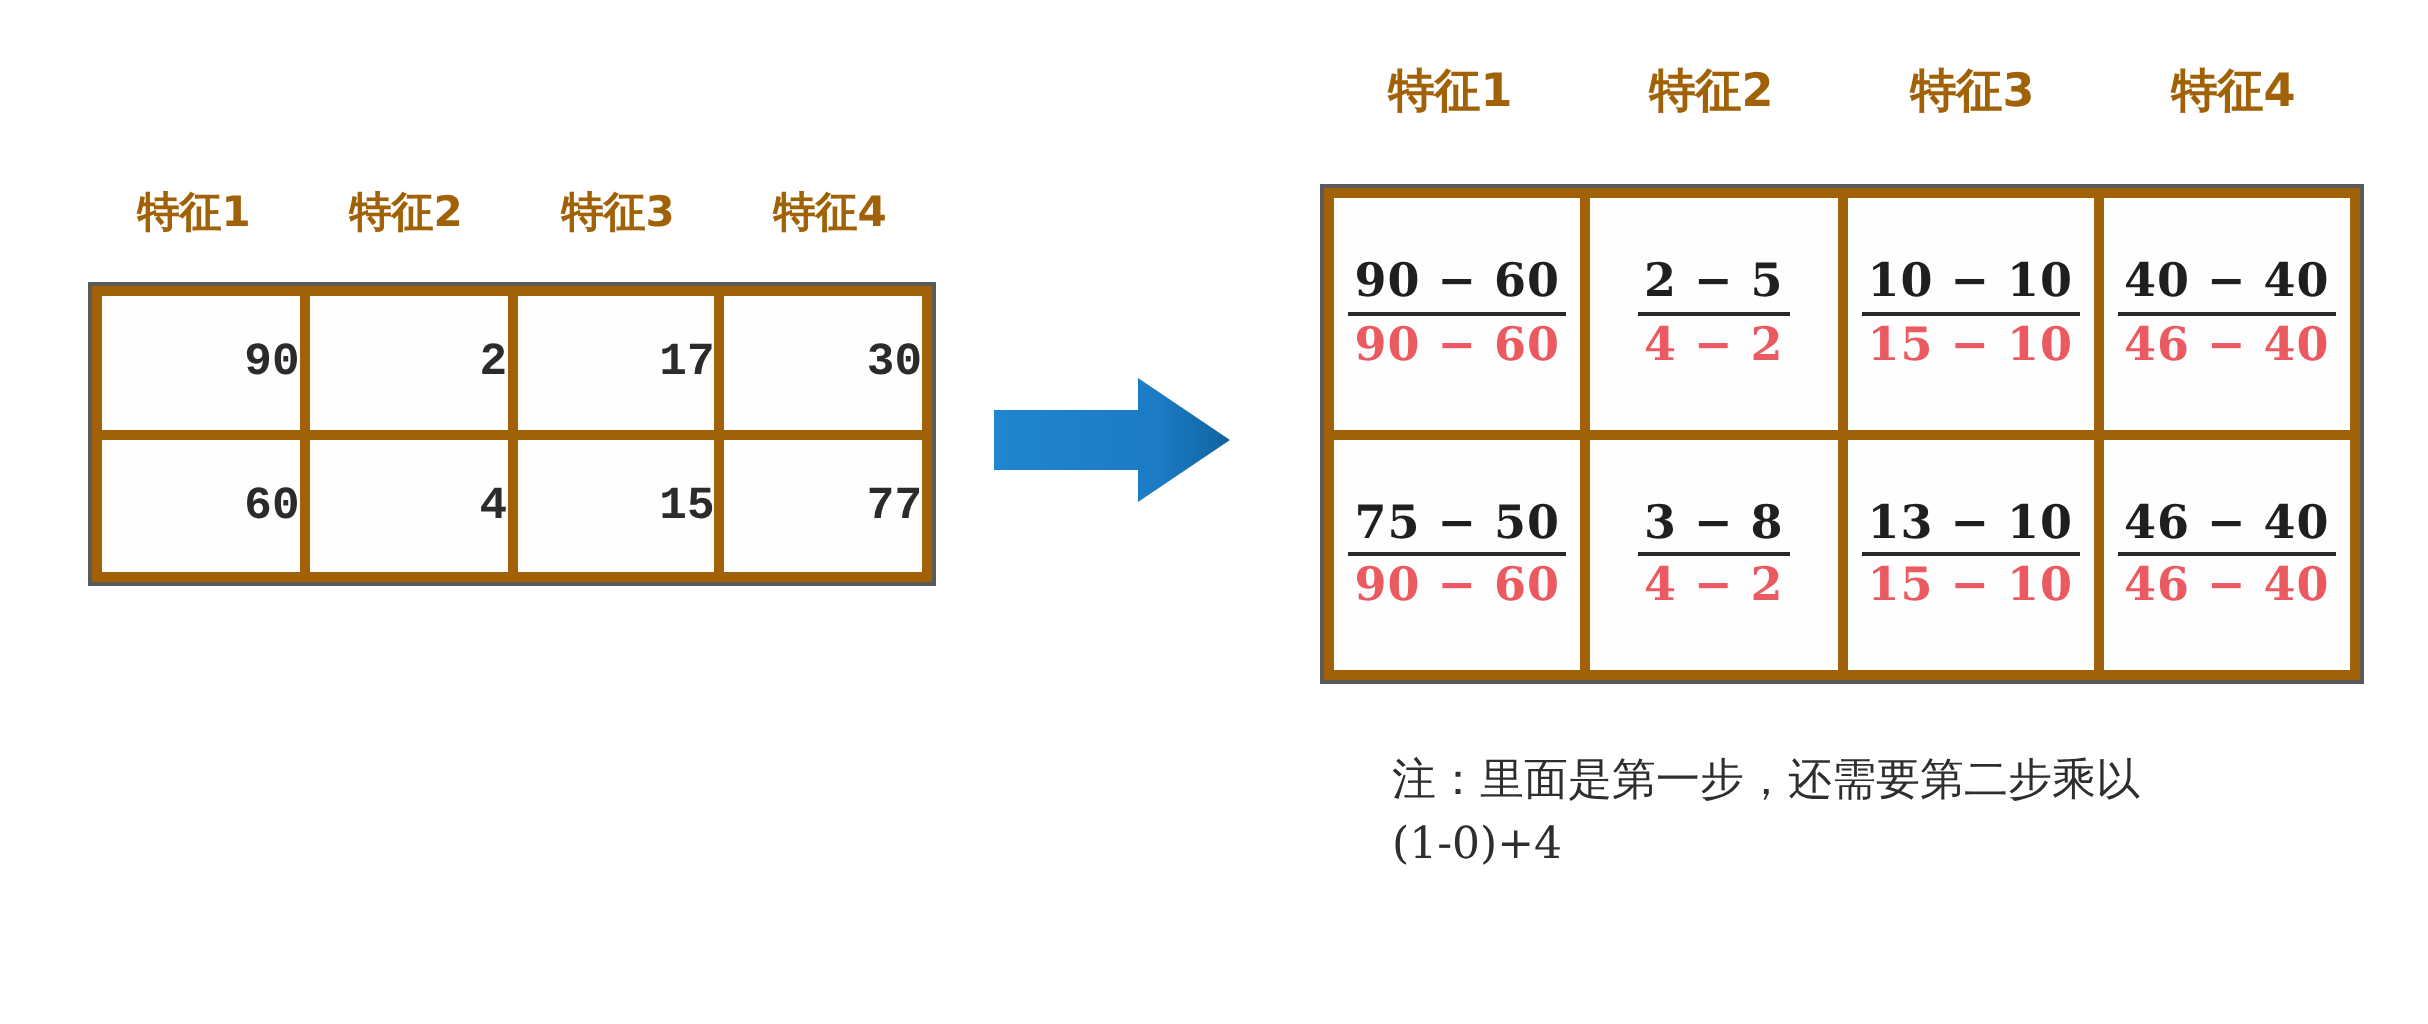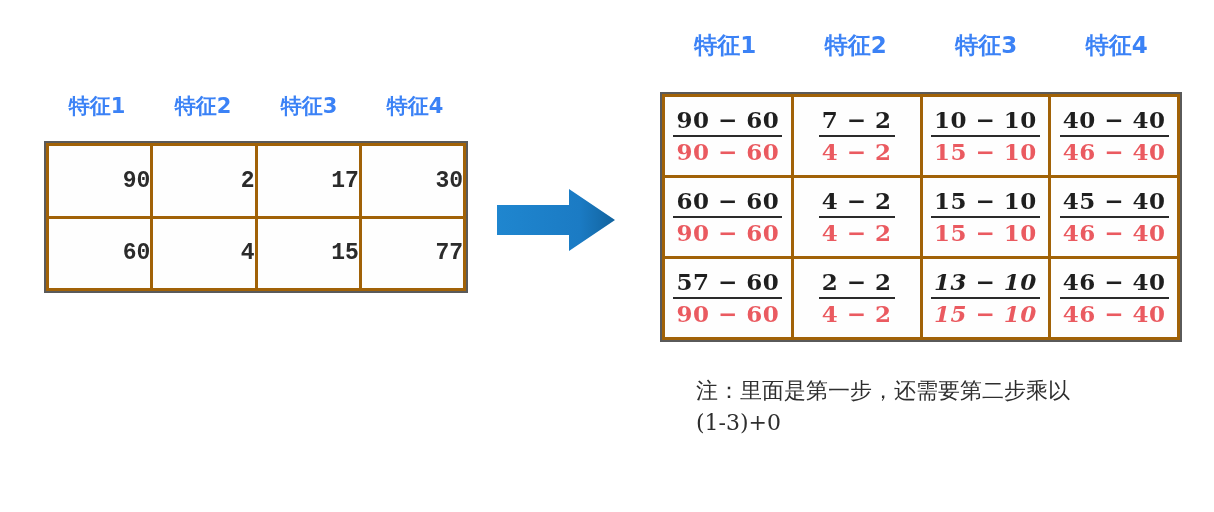"特征1" .col-header { color: #3b82f6 -> #a16207 }
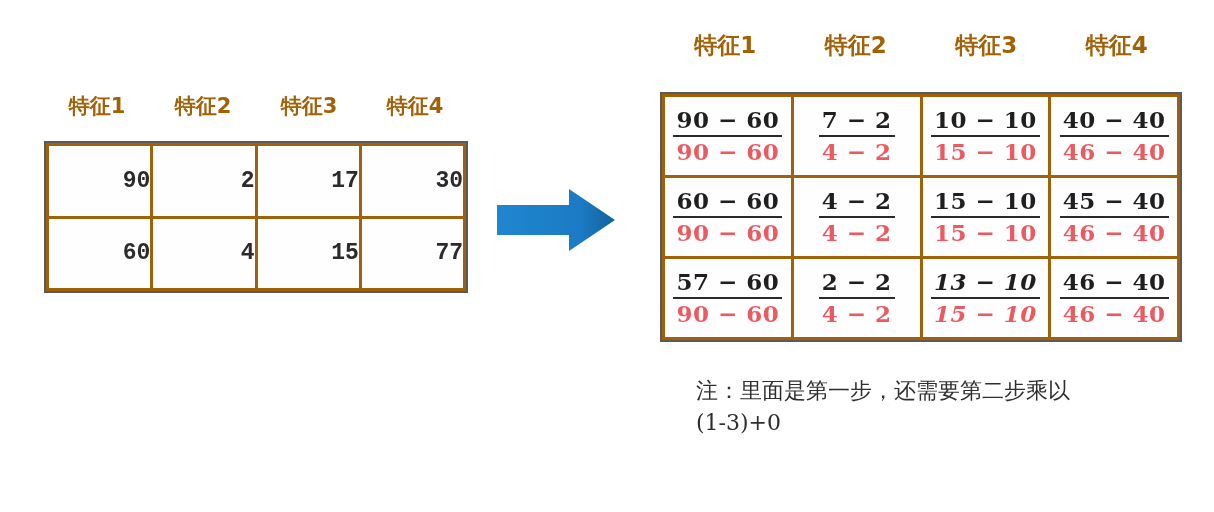"90 − 60" .grid td { border: 3px solid #a16207 -> 5px solid #a16207 }
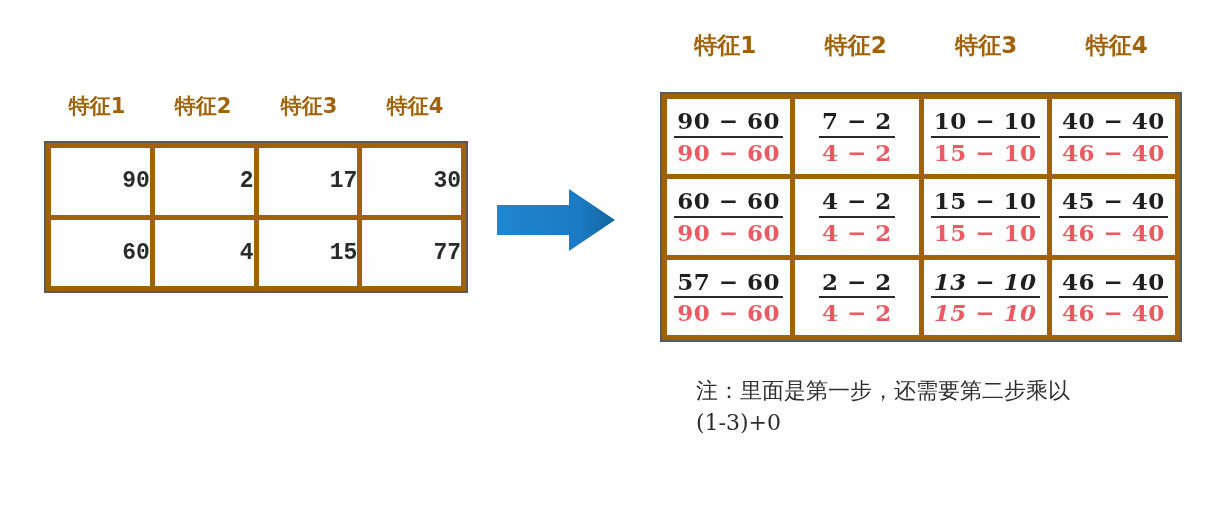"7 − 2" span.num { text: 7 − 2 -> 2 − 5 }
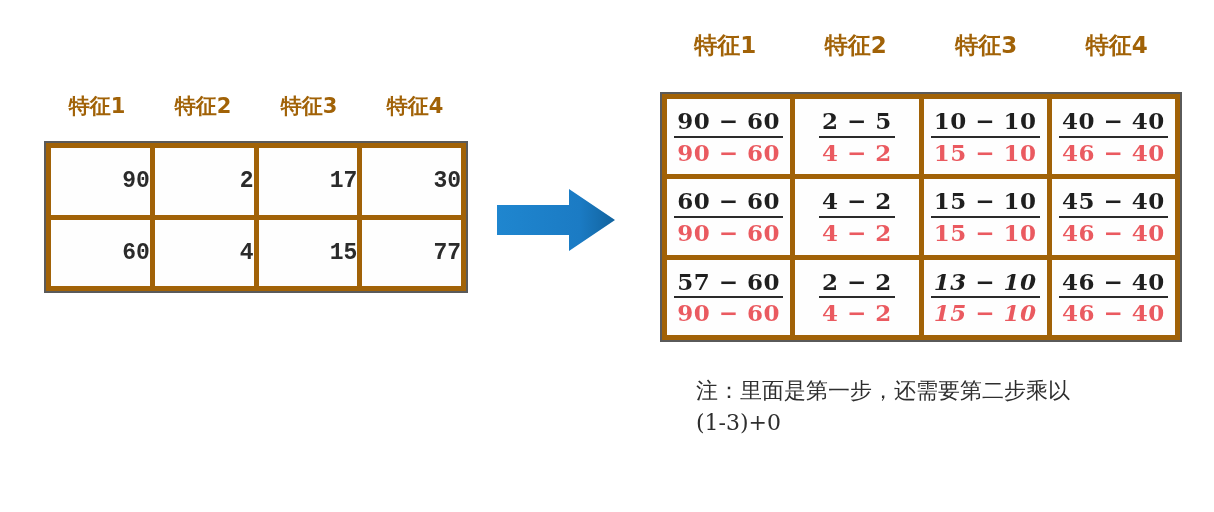"60 − 60" tr { html: <tr> <td><span><span>60 − 60</span><span>90 − 60</span></span></td> <td><span><span>4 − 2</span><span>4 − 2</span></span></td> <td><span><span>15 − 10</span><span>15 − 10</span></span></td> <td><span><span>45 − 40</span><span>46 − 40</span></span></td> </tr> -> none }
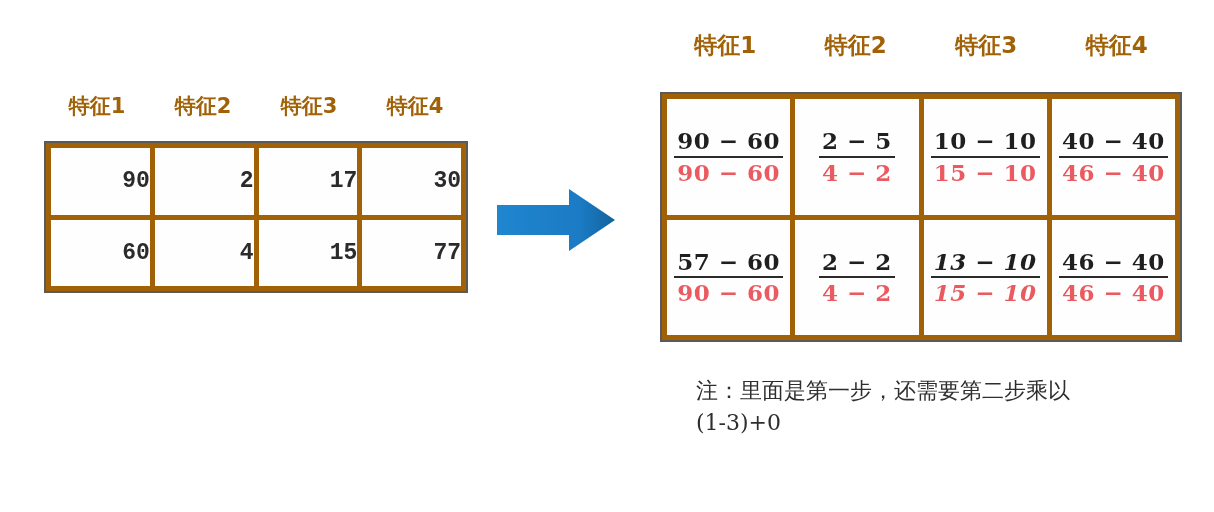"57 − 60" span.num { text: 57 − 60 -> 75 − 50 }
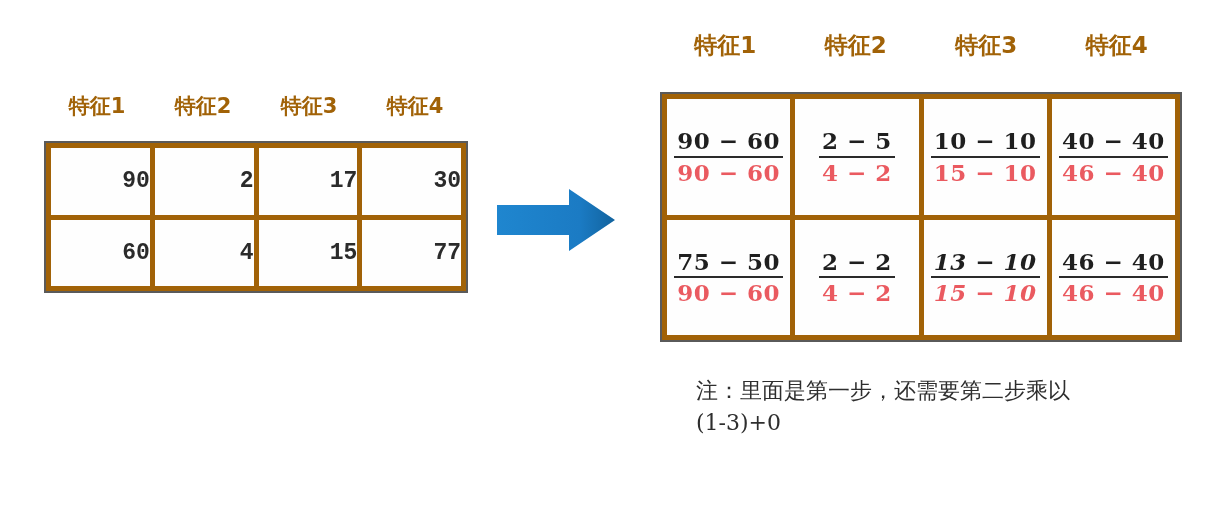"2 − 2" span.num { text: 2 − 2 -> 3 − 8 }
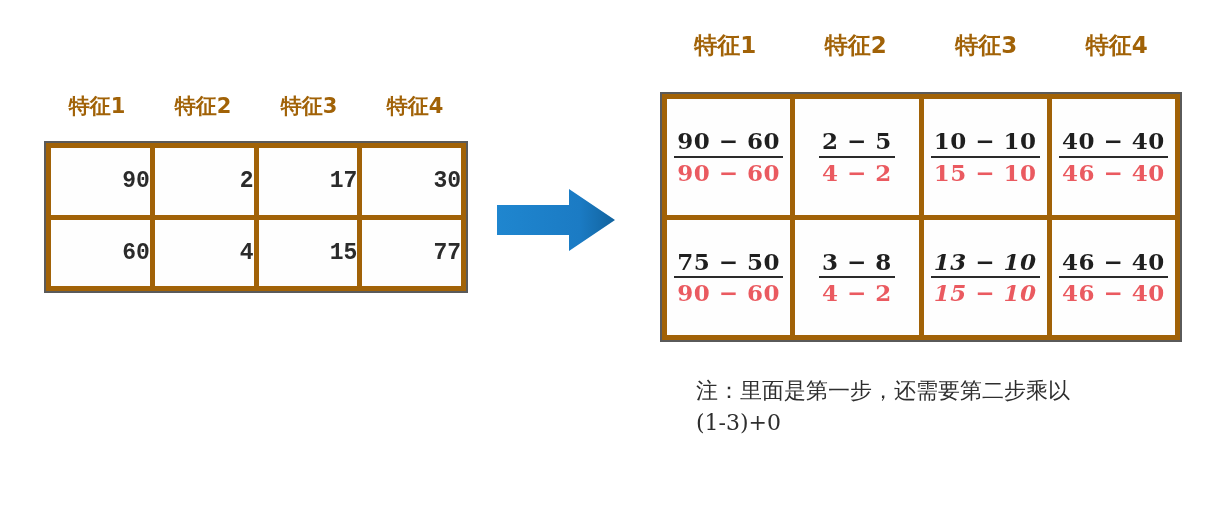"13 − 10" td { font-style: italic -> none }
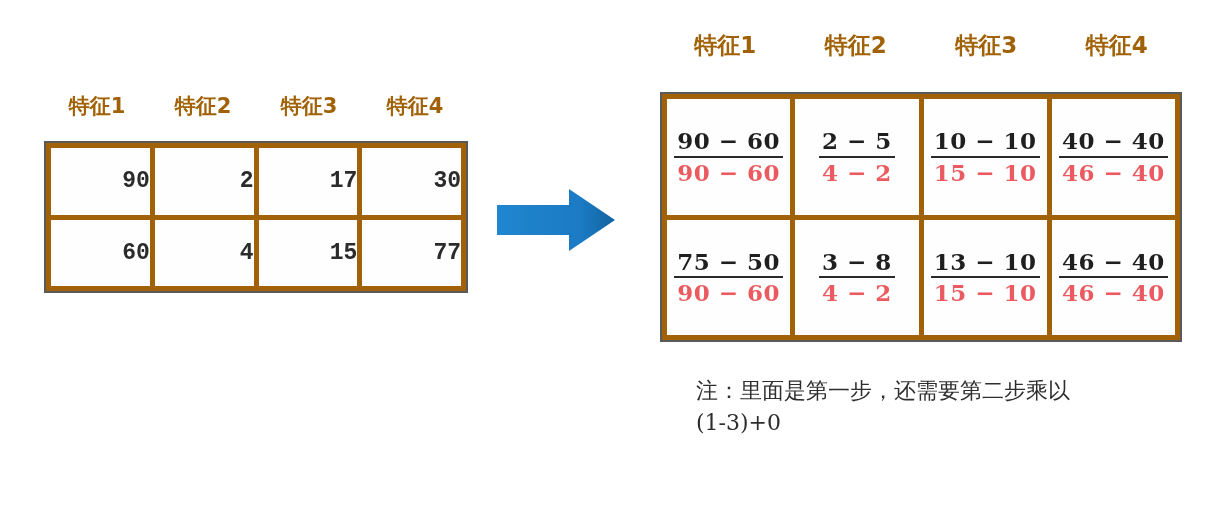"(1-3)+0" span { text: 1-3)+0 -> 1-0)+4 }
